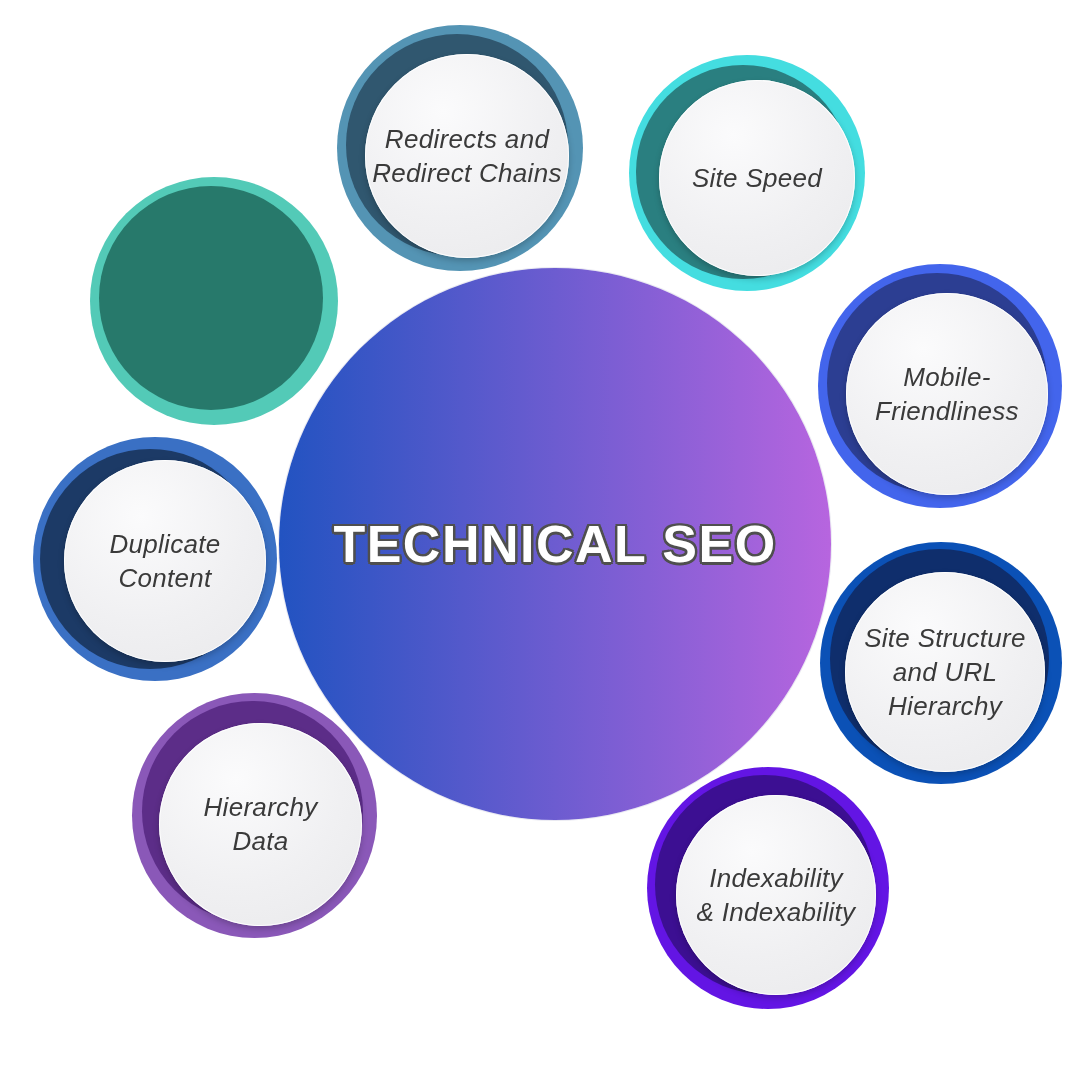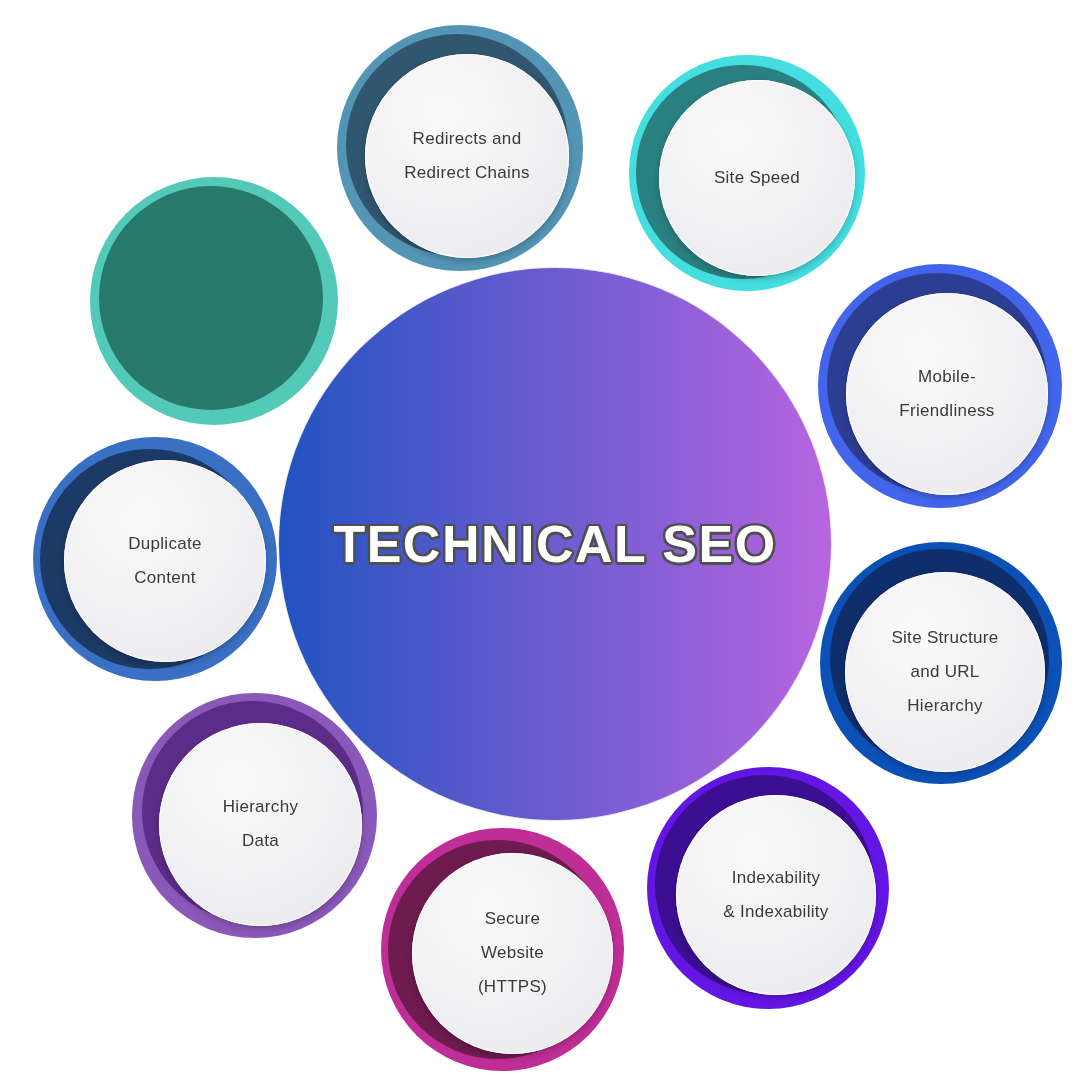"Redirects and" .node .line { font-size: 17px -> 26px; font-style: none -> italic }
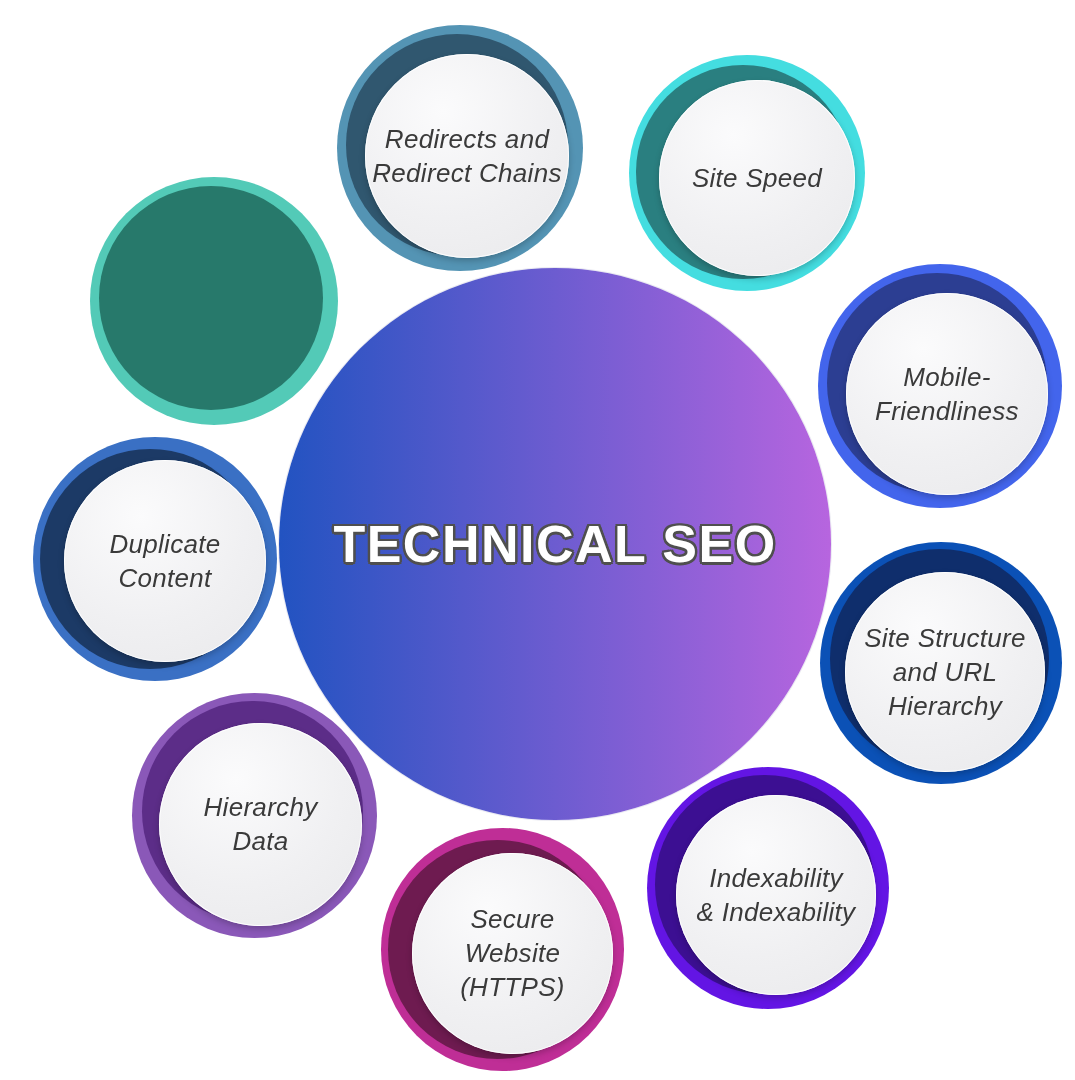"Secure" div.node { html: <div> <div></div> <div></div> <div> <span>Secure</span> <span>Website</span> <span>(HTTPS)</span> </div> </div> -> none }
